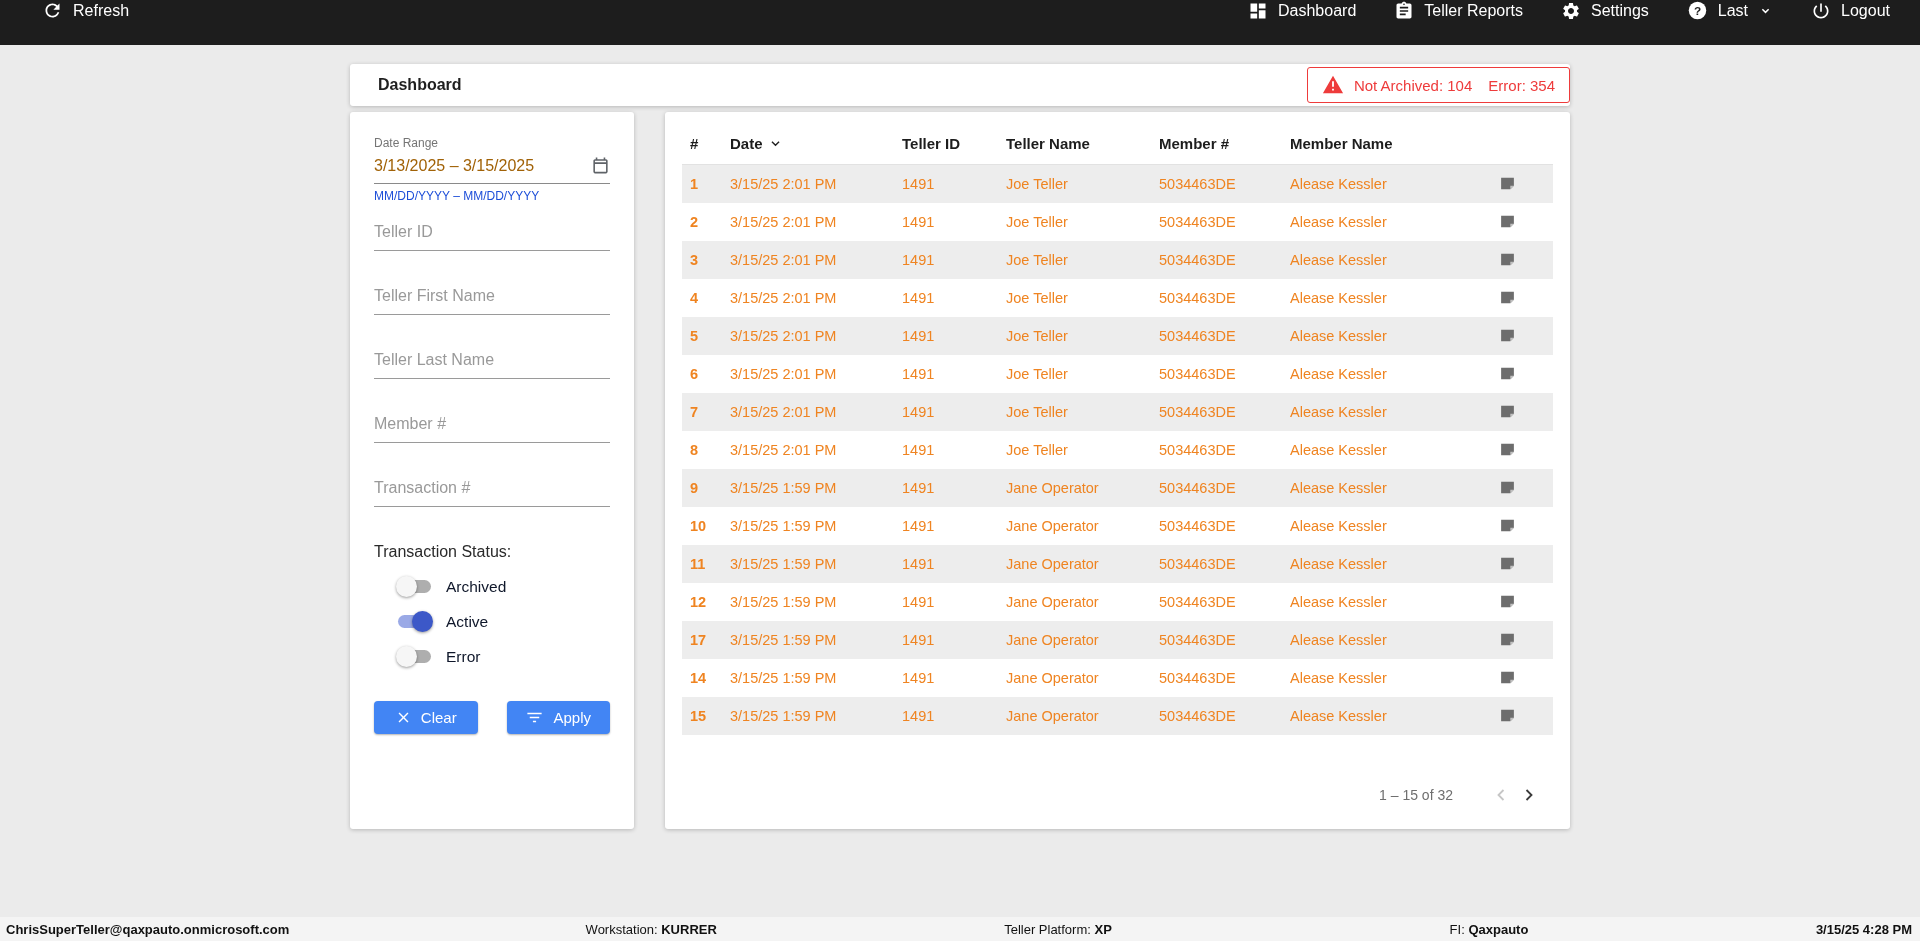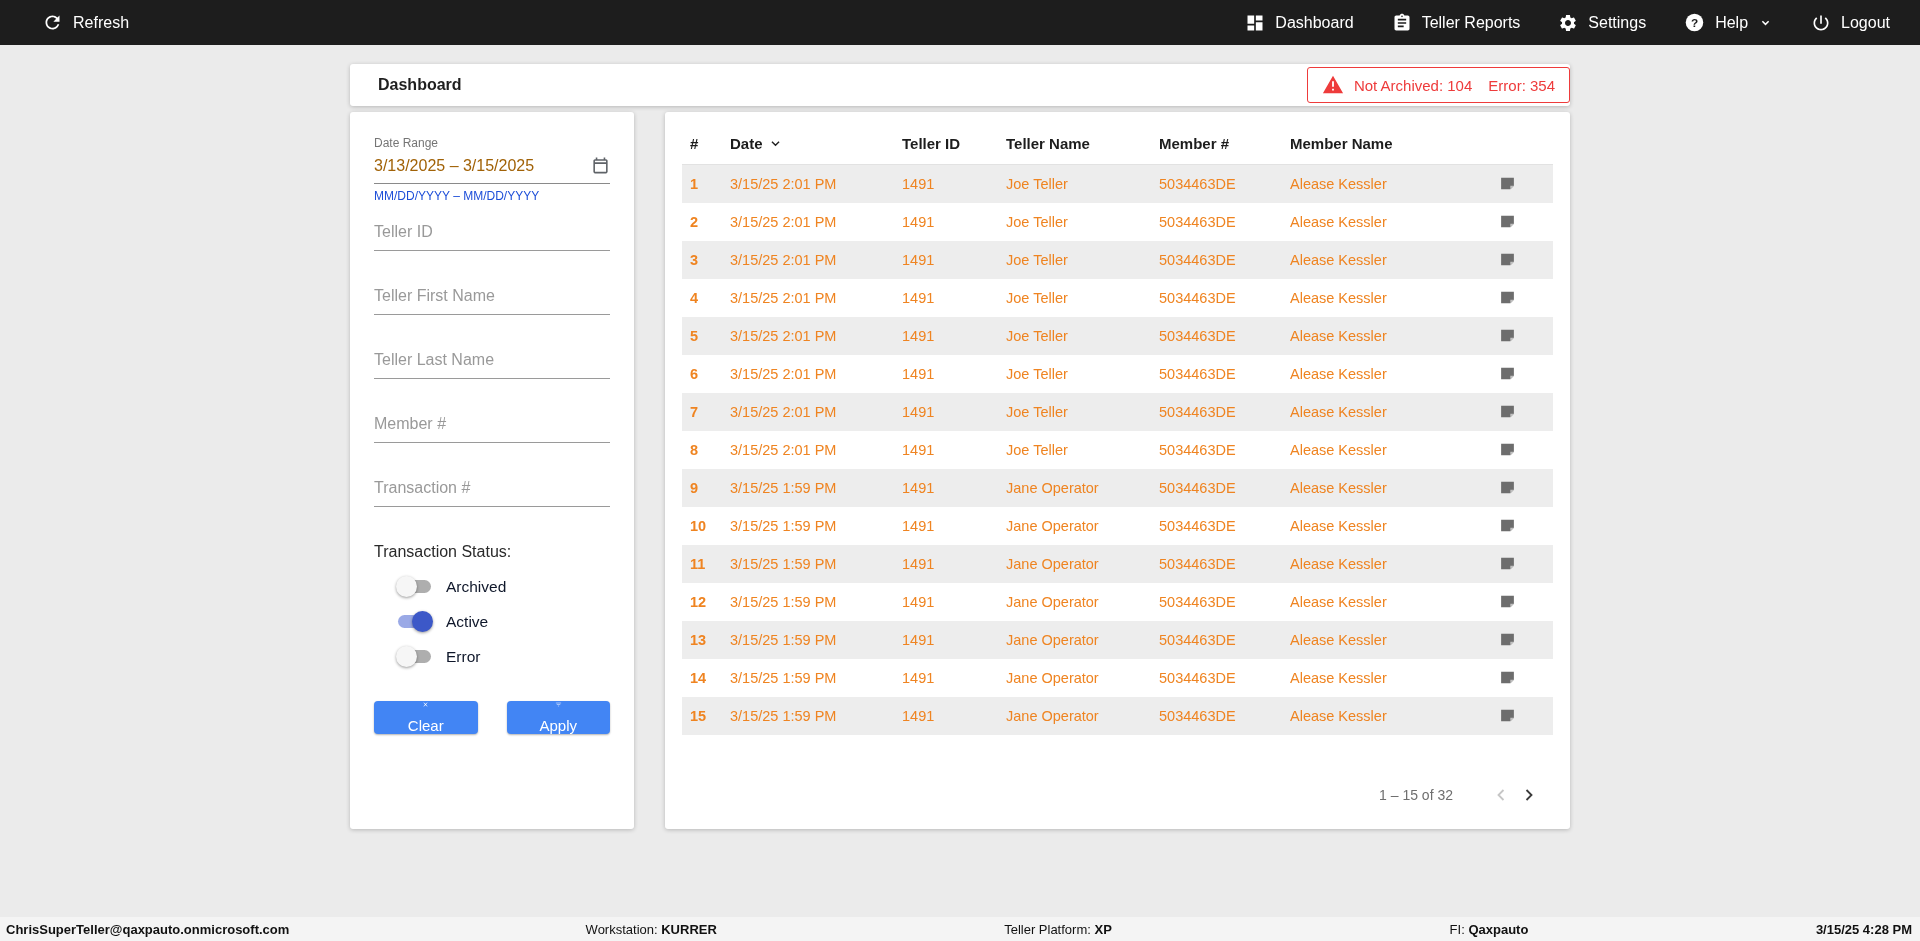"Refresh" .navbar { align-items: center -> flex-start }
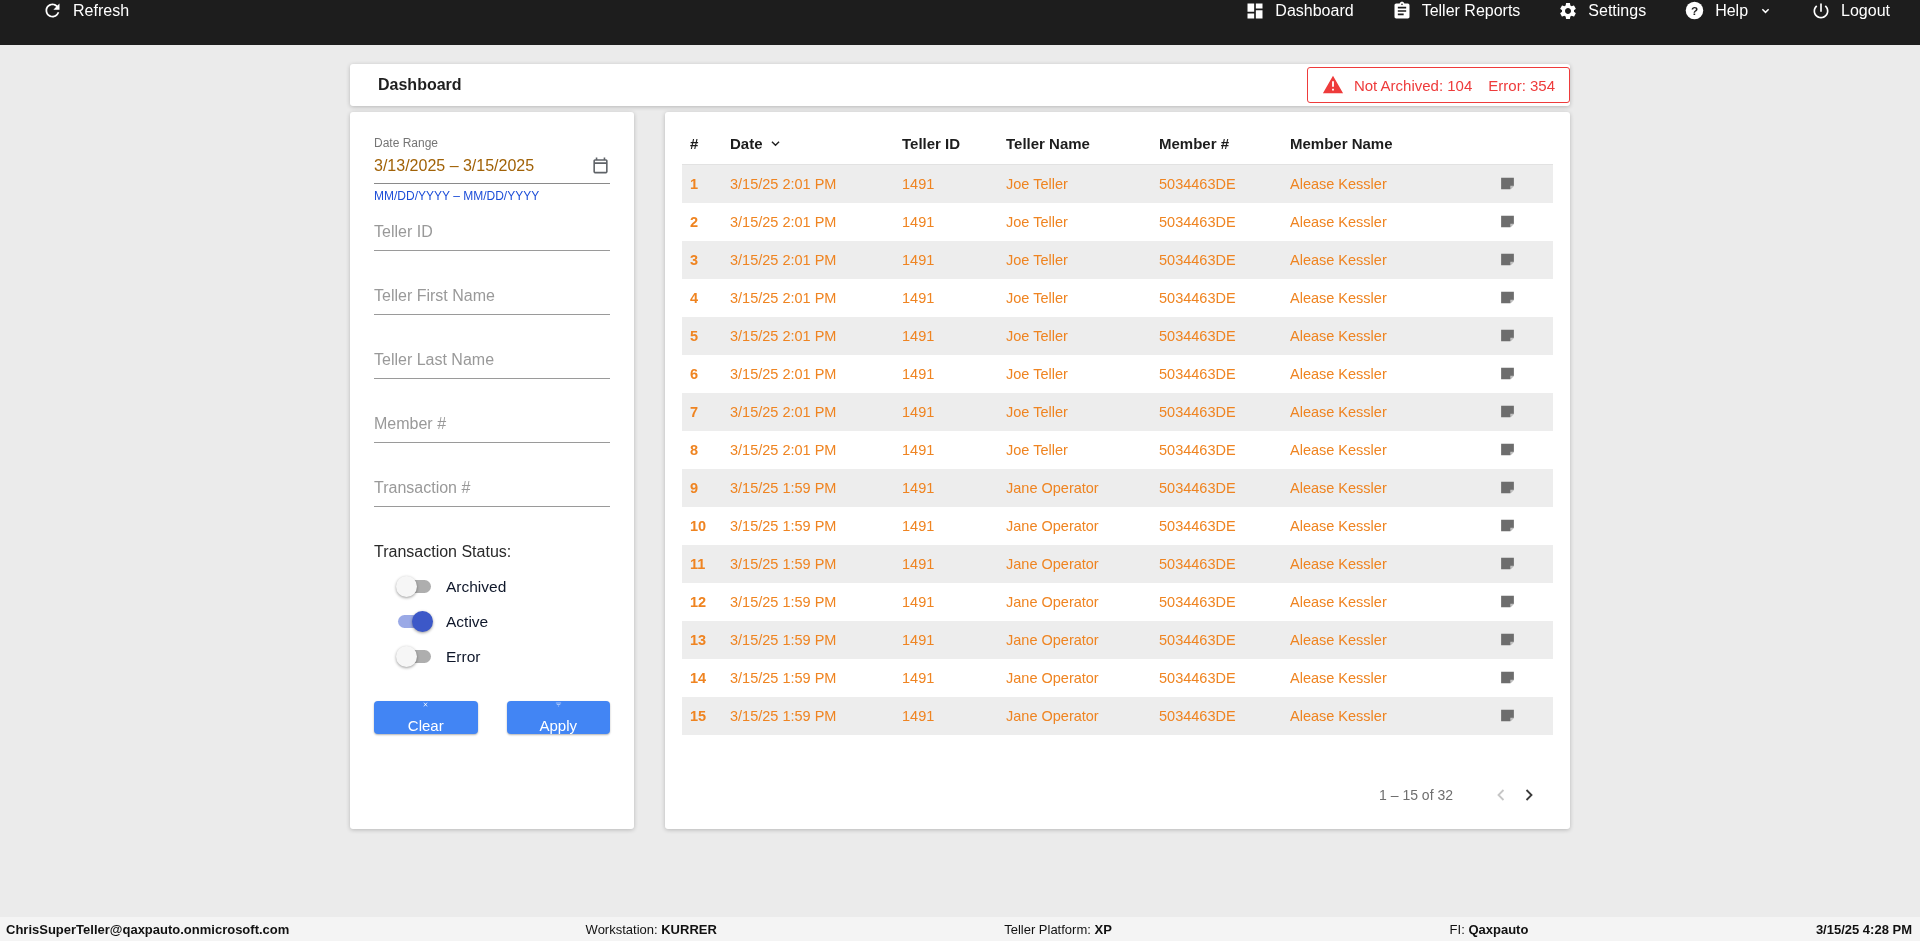"Help" span { text: Help -> Last }
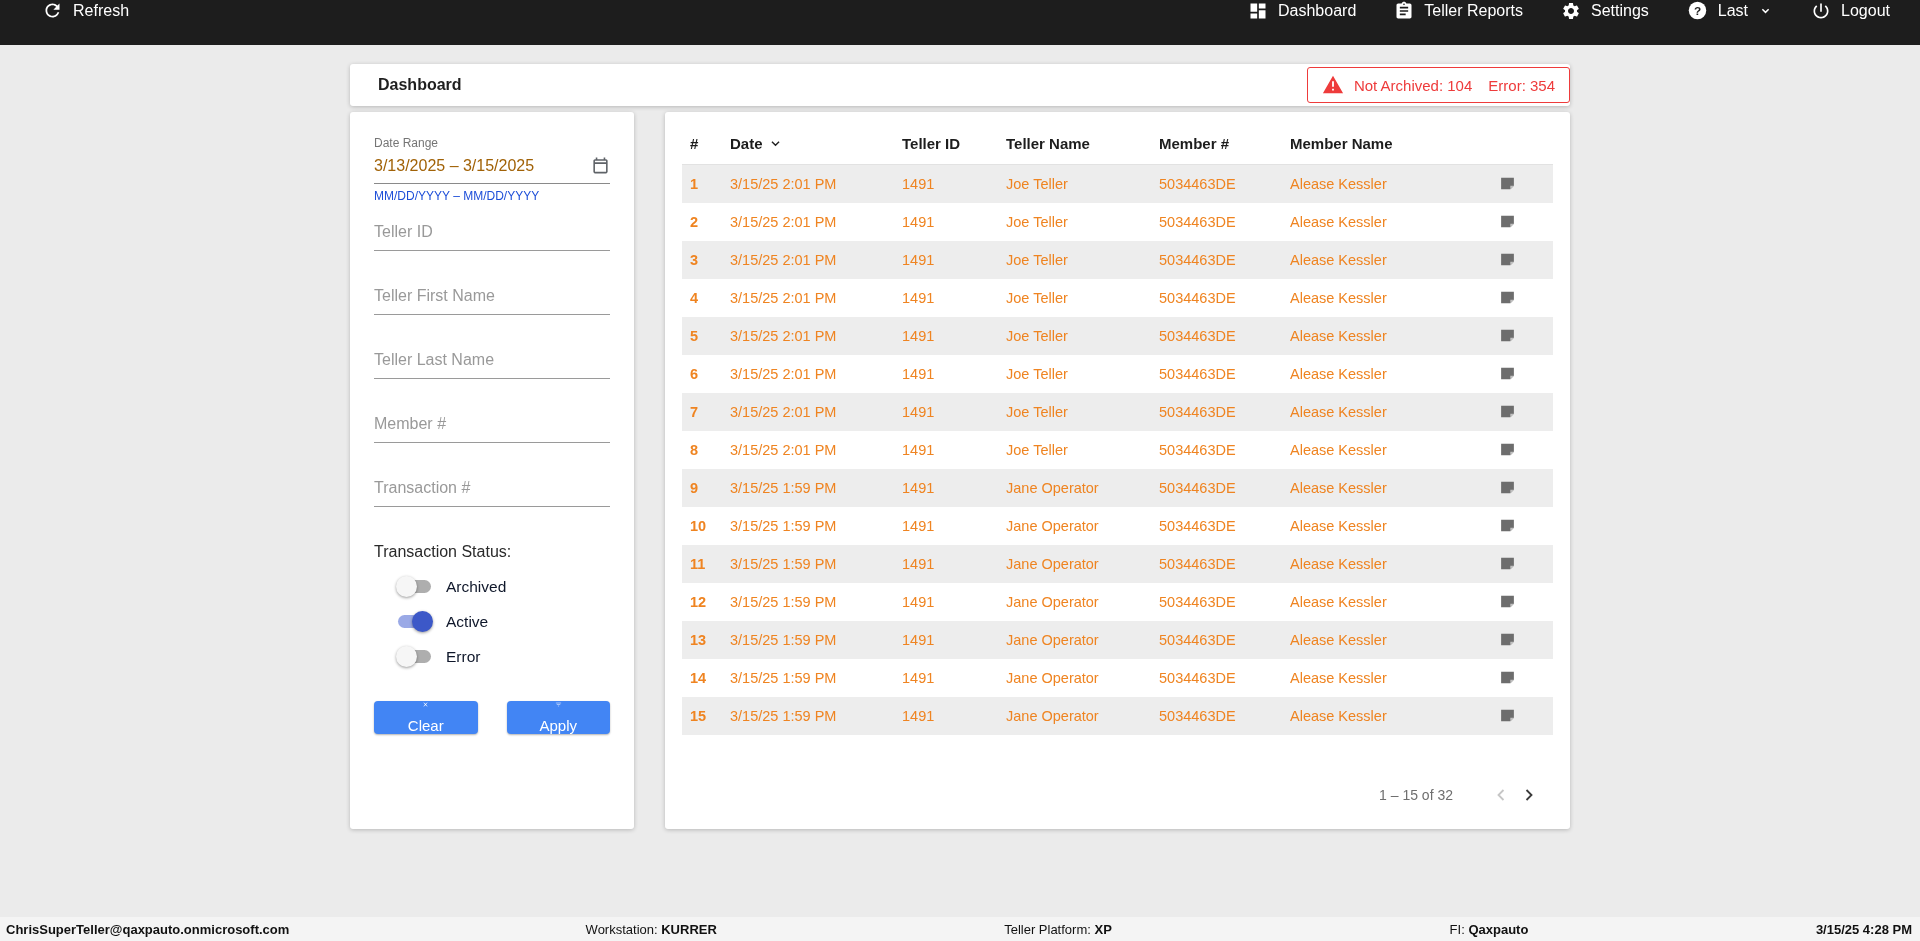"13" td.c-num { text: 13 -> 17 }
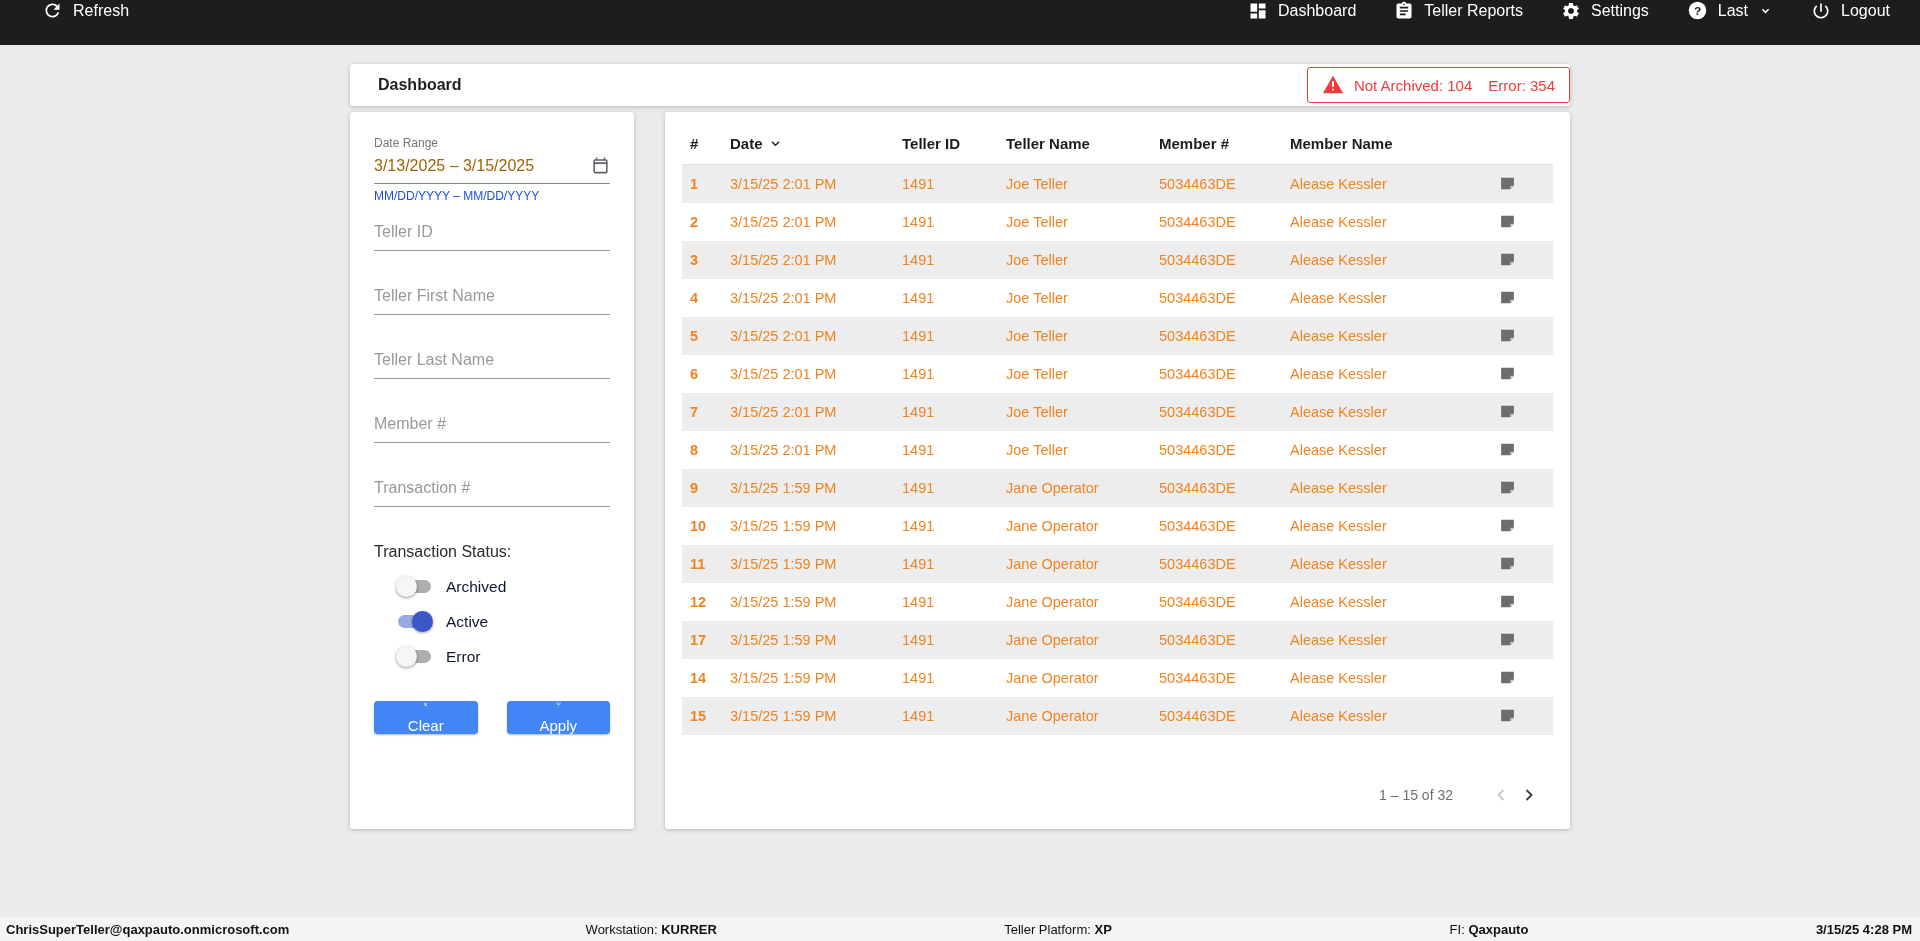"Clear" .btn { flex-direction: column -> none }
